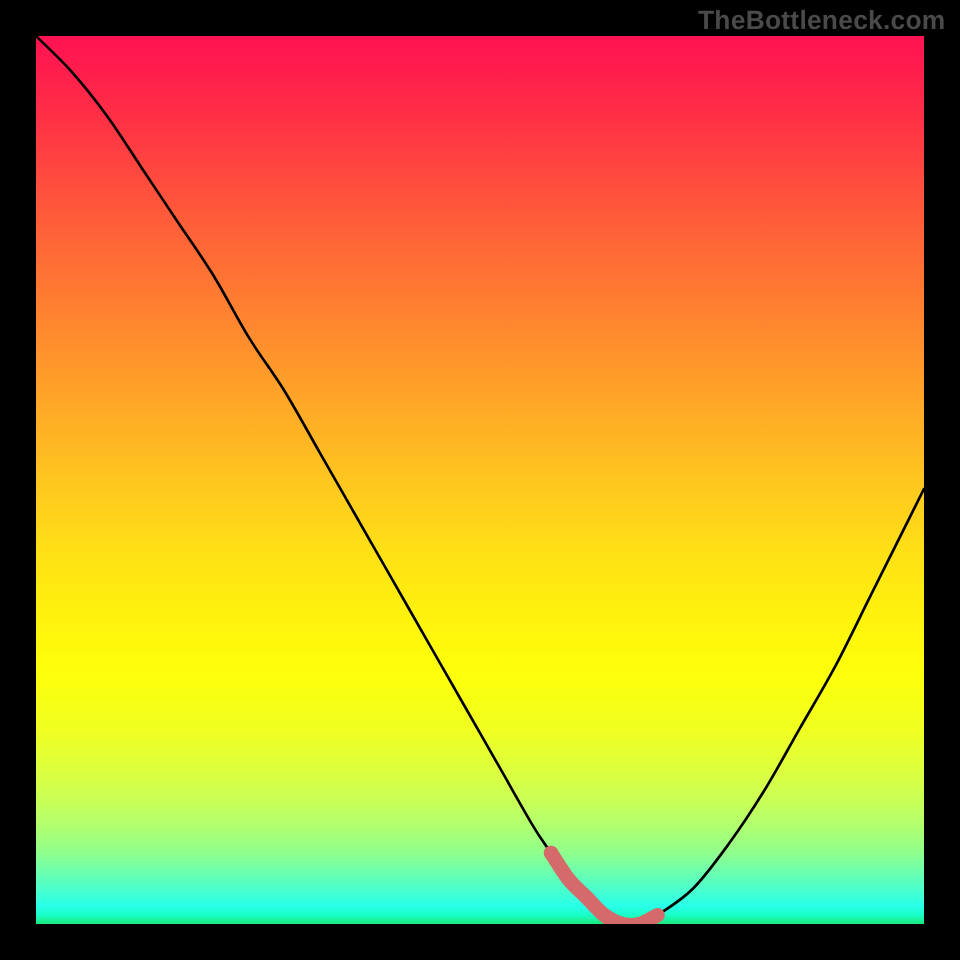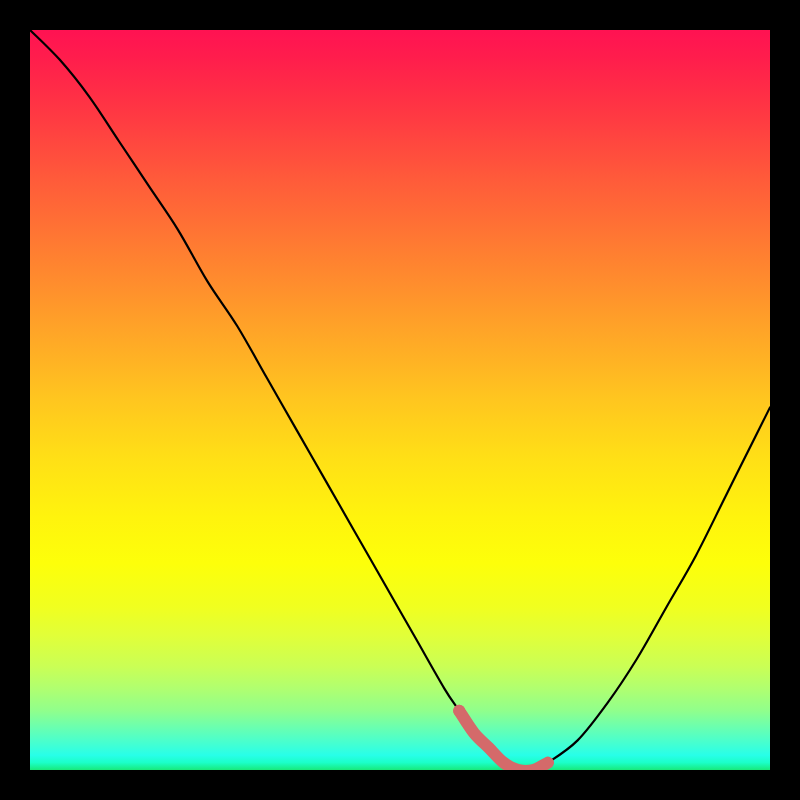"TheBottleneck.com" div.watermark { html: none -> <div>TheBottleneck.com</div> }
